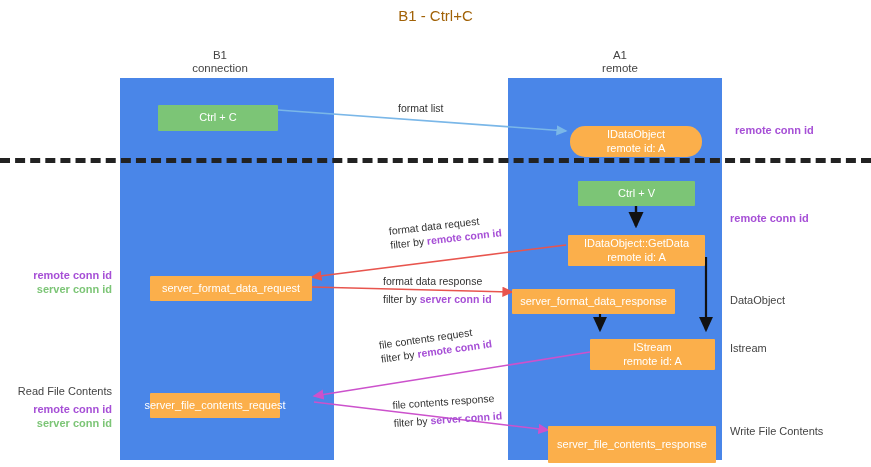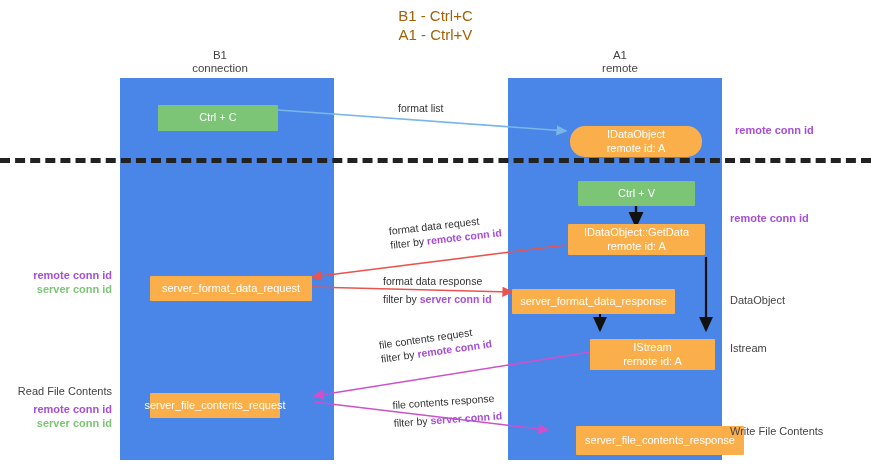"A1 - Ctrl+V" div { html: <div>A1 - Ctrl+V</div> -> none }
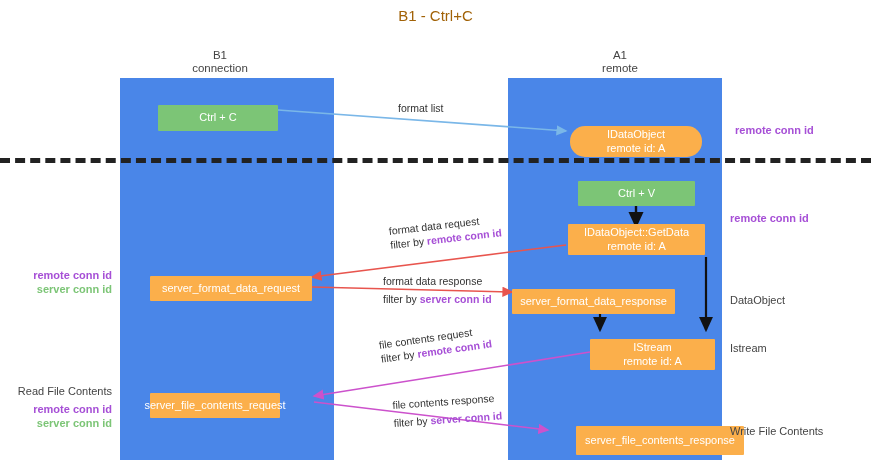"IDataObject::GetData" div.node { top: 216px -> 227px }
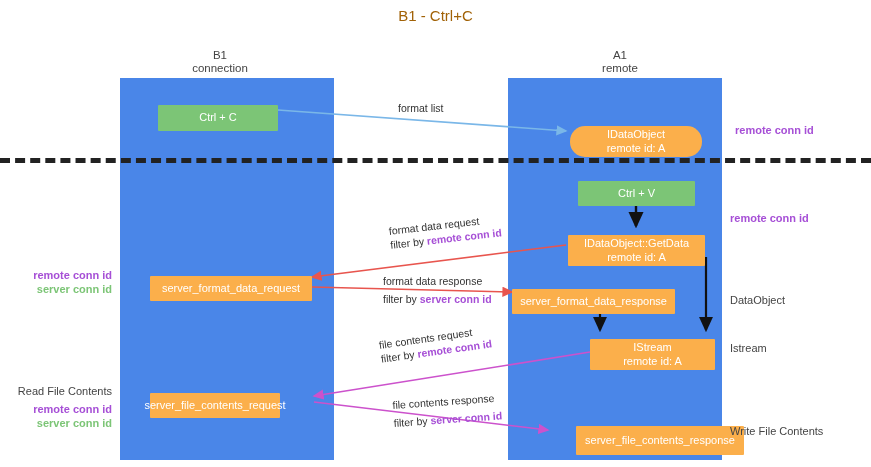"server_file_contents_response" div.node { height: 29px -> 37px; left: 576px -> 548px }
